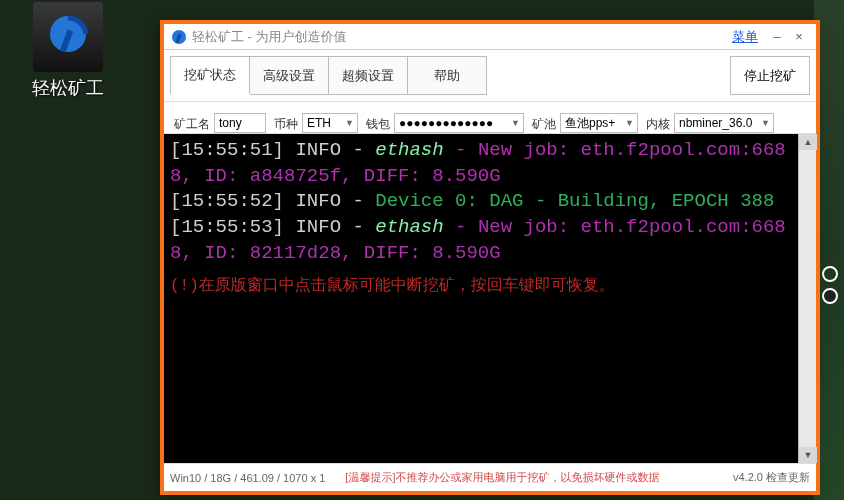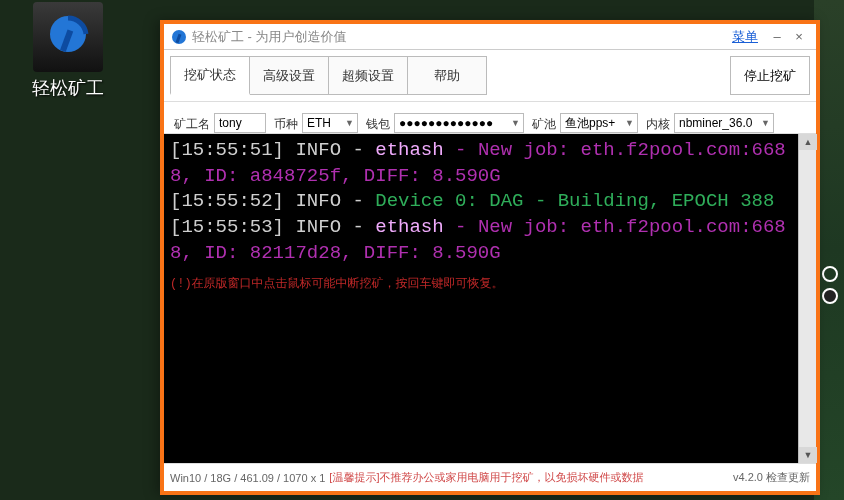"ethash" .console .tag { color: #f0abfc -> #86efac; font-style: none -> italic }
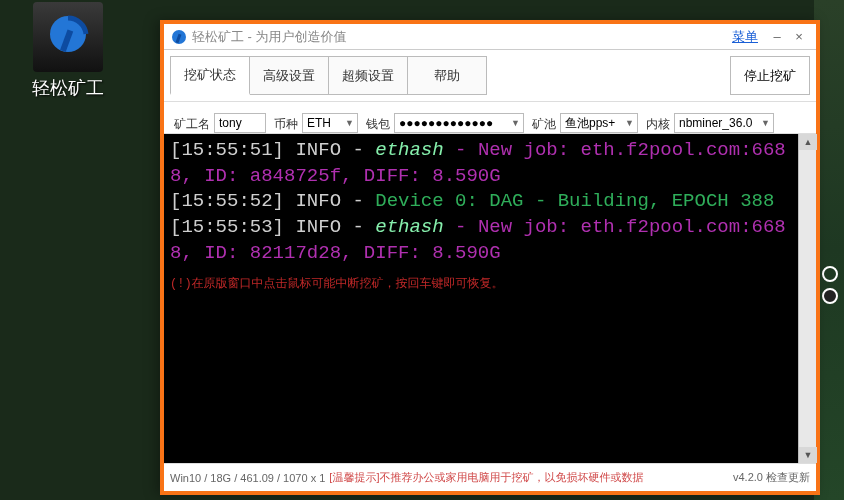"(!)在原版窗口中点击鼠标可能中断挖矿，按回车键即可恢复。" .console .hint { font-size: 12px -> 16px }
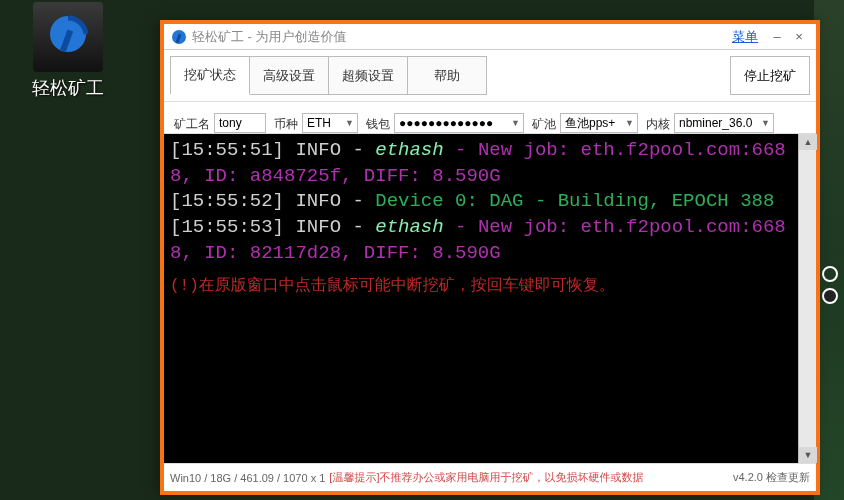"[温馨提示]不推荐办公或家用电脑用于挖矿，以免损坏硬件或数据" .statusbar .warn { margin-left: 4px -> 20px }
